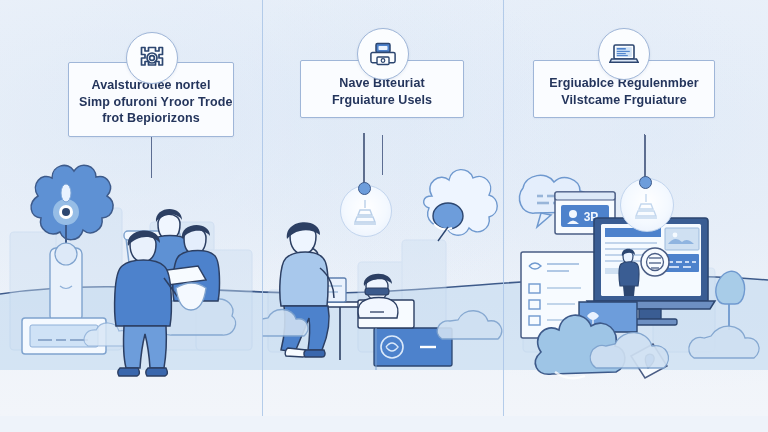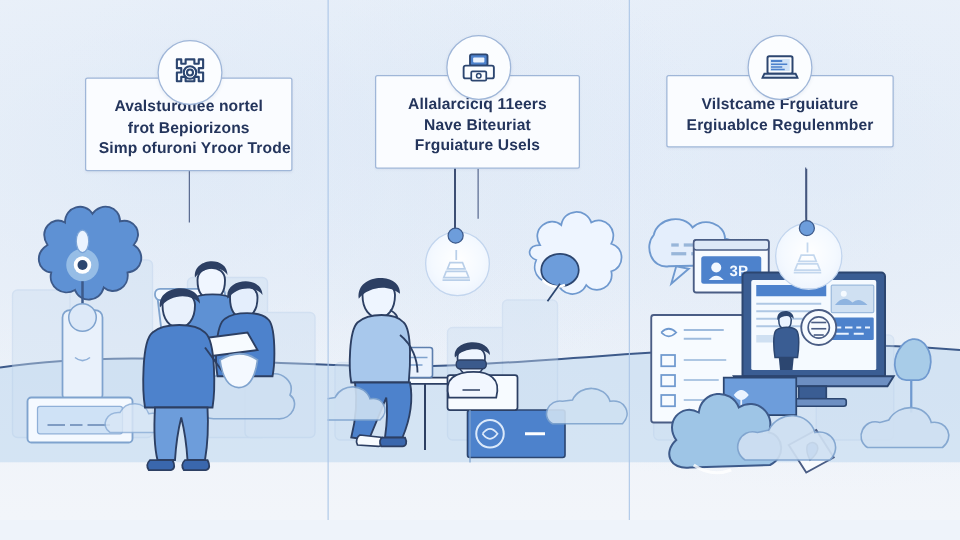"Allalarciciq 11eers" span.line { html: <span>Allalarciciq 11eers</span> -> none }
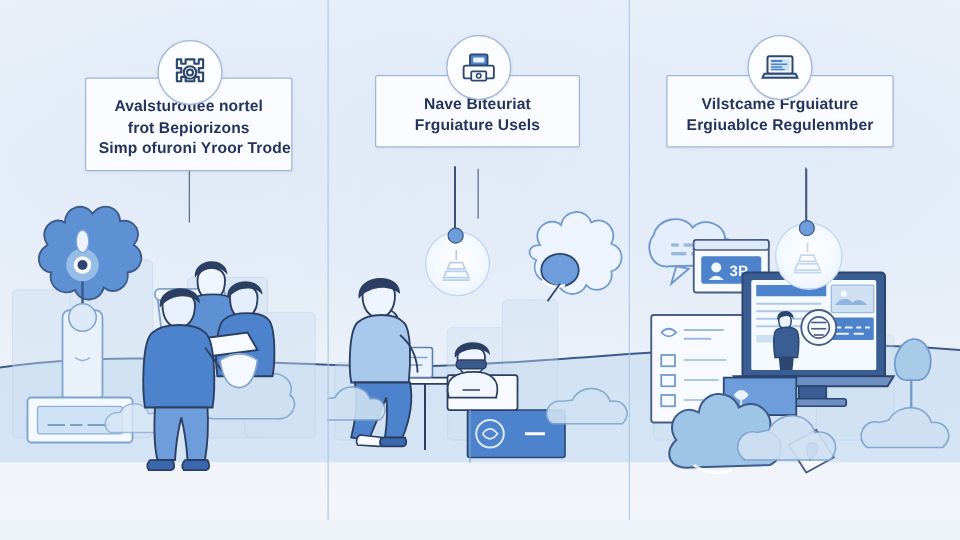"Vilstcame Frguiature" span.line { order: before "Ergiuablce Regulenmber" -> after "Ergiuablce Regulenmber" }
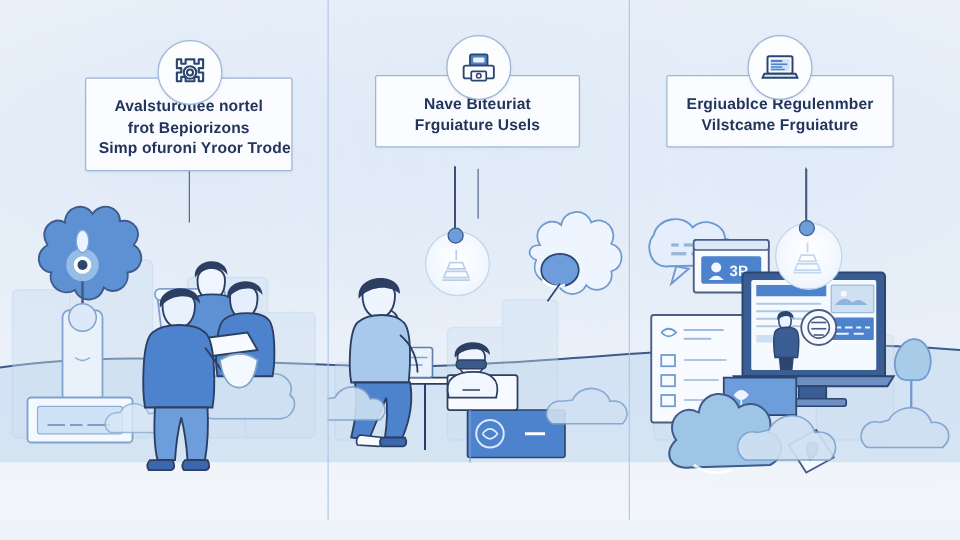"frot Bepiorizons" span.line { order: before "Simp ofuroni Yroor Trode" -> after "Simp ofuroni Yroor Trode" }
